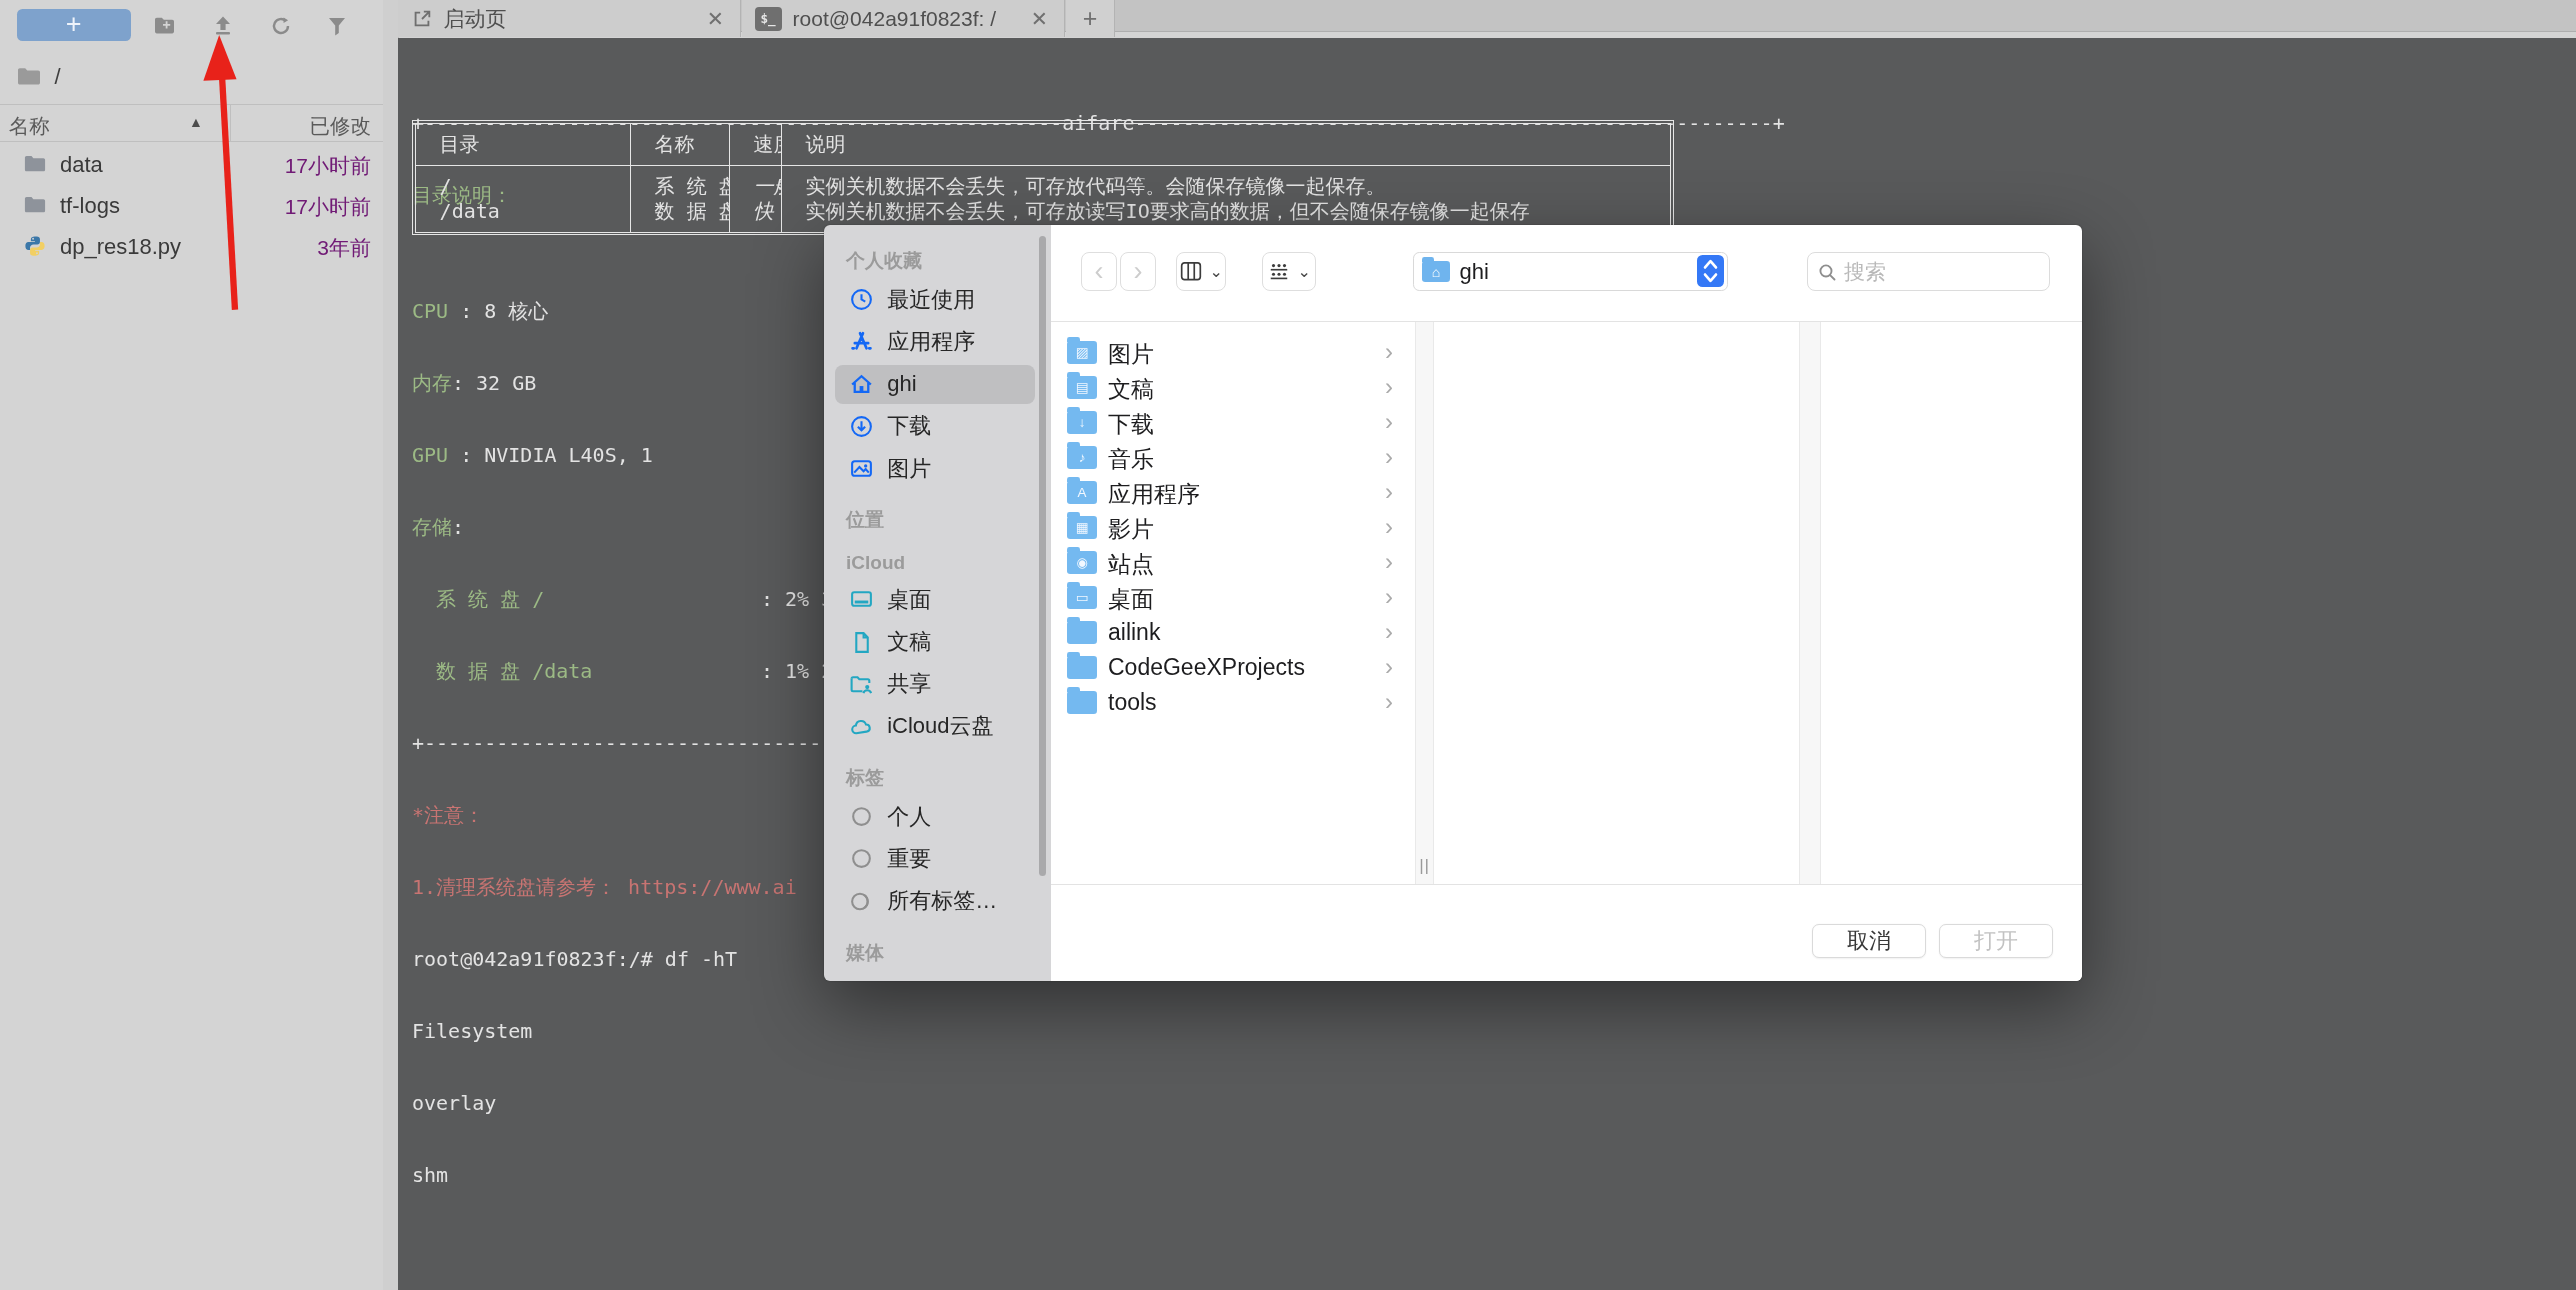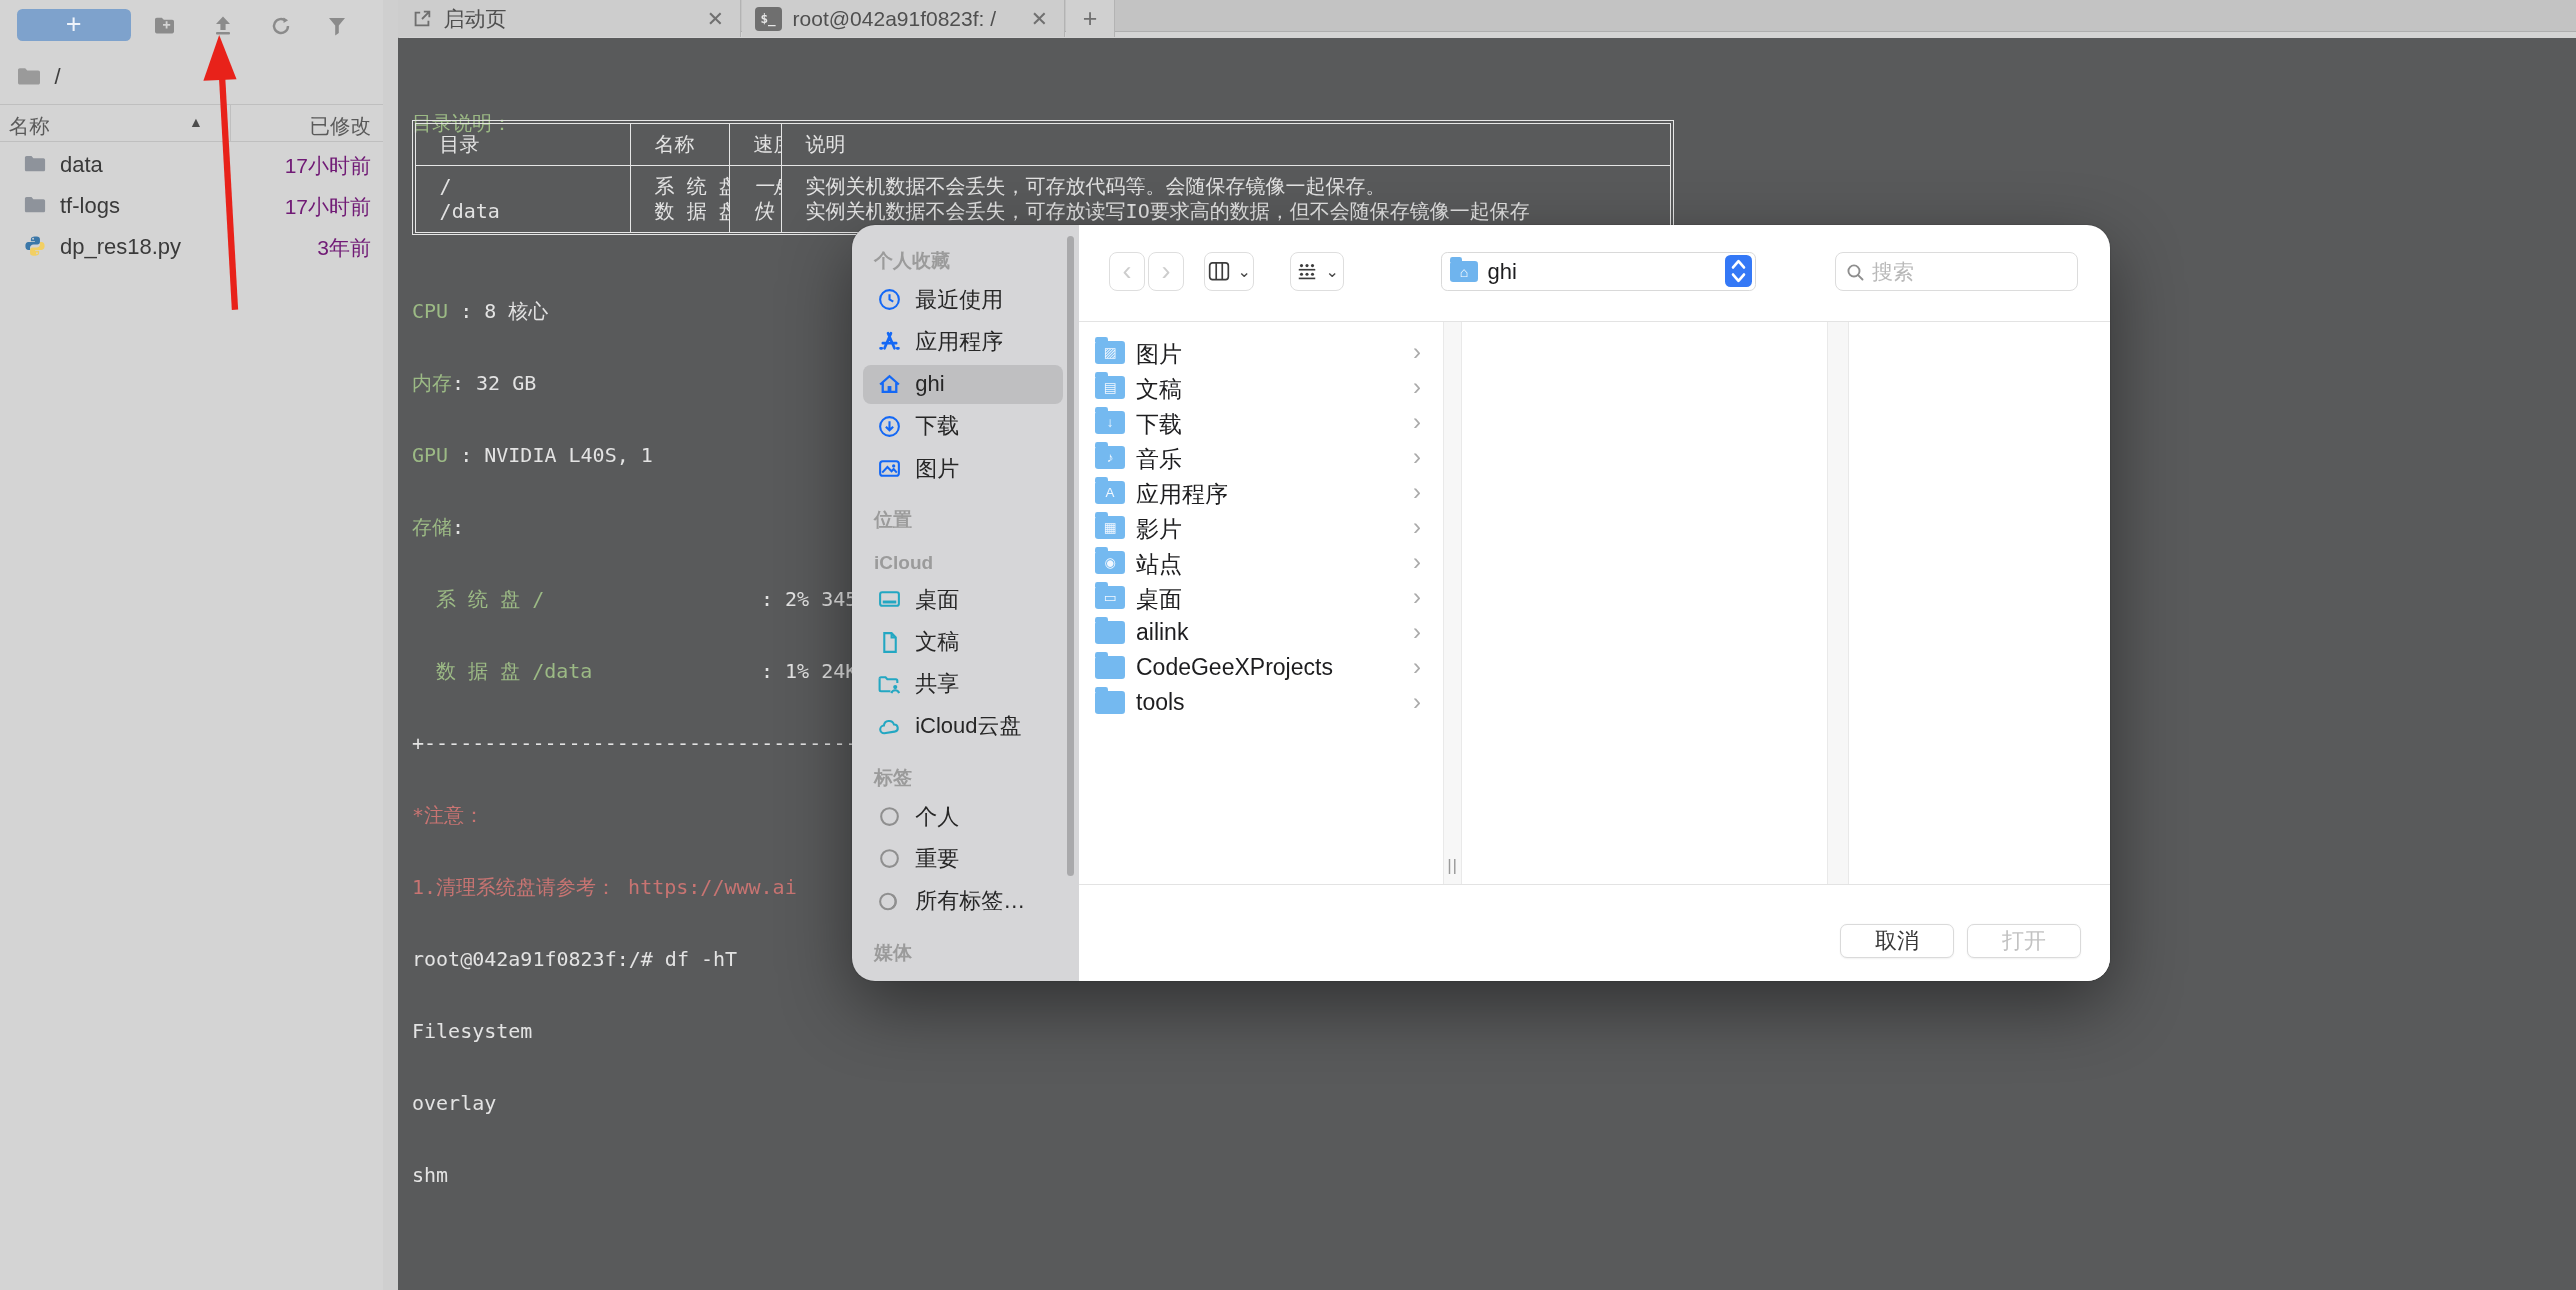"+-----------------------------------------------------ai" div { html: none -> <div>+-----------------------------------------------------aifare-----------------------------------------------------+</div> }
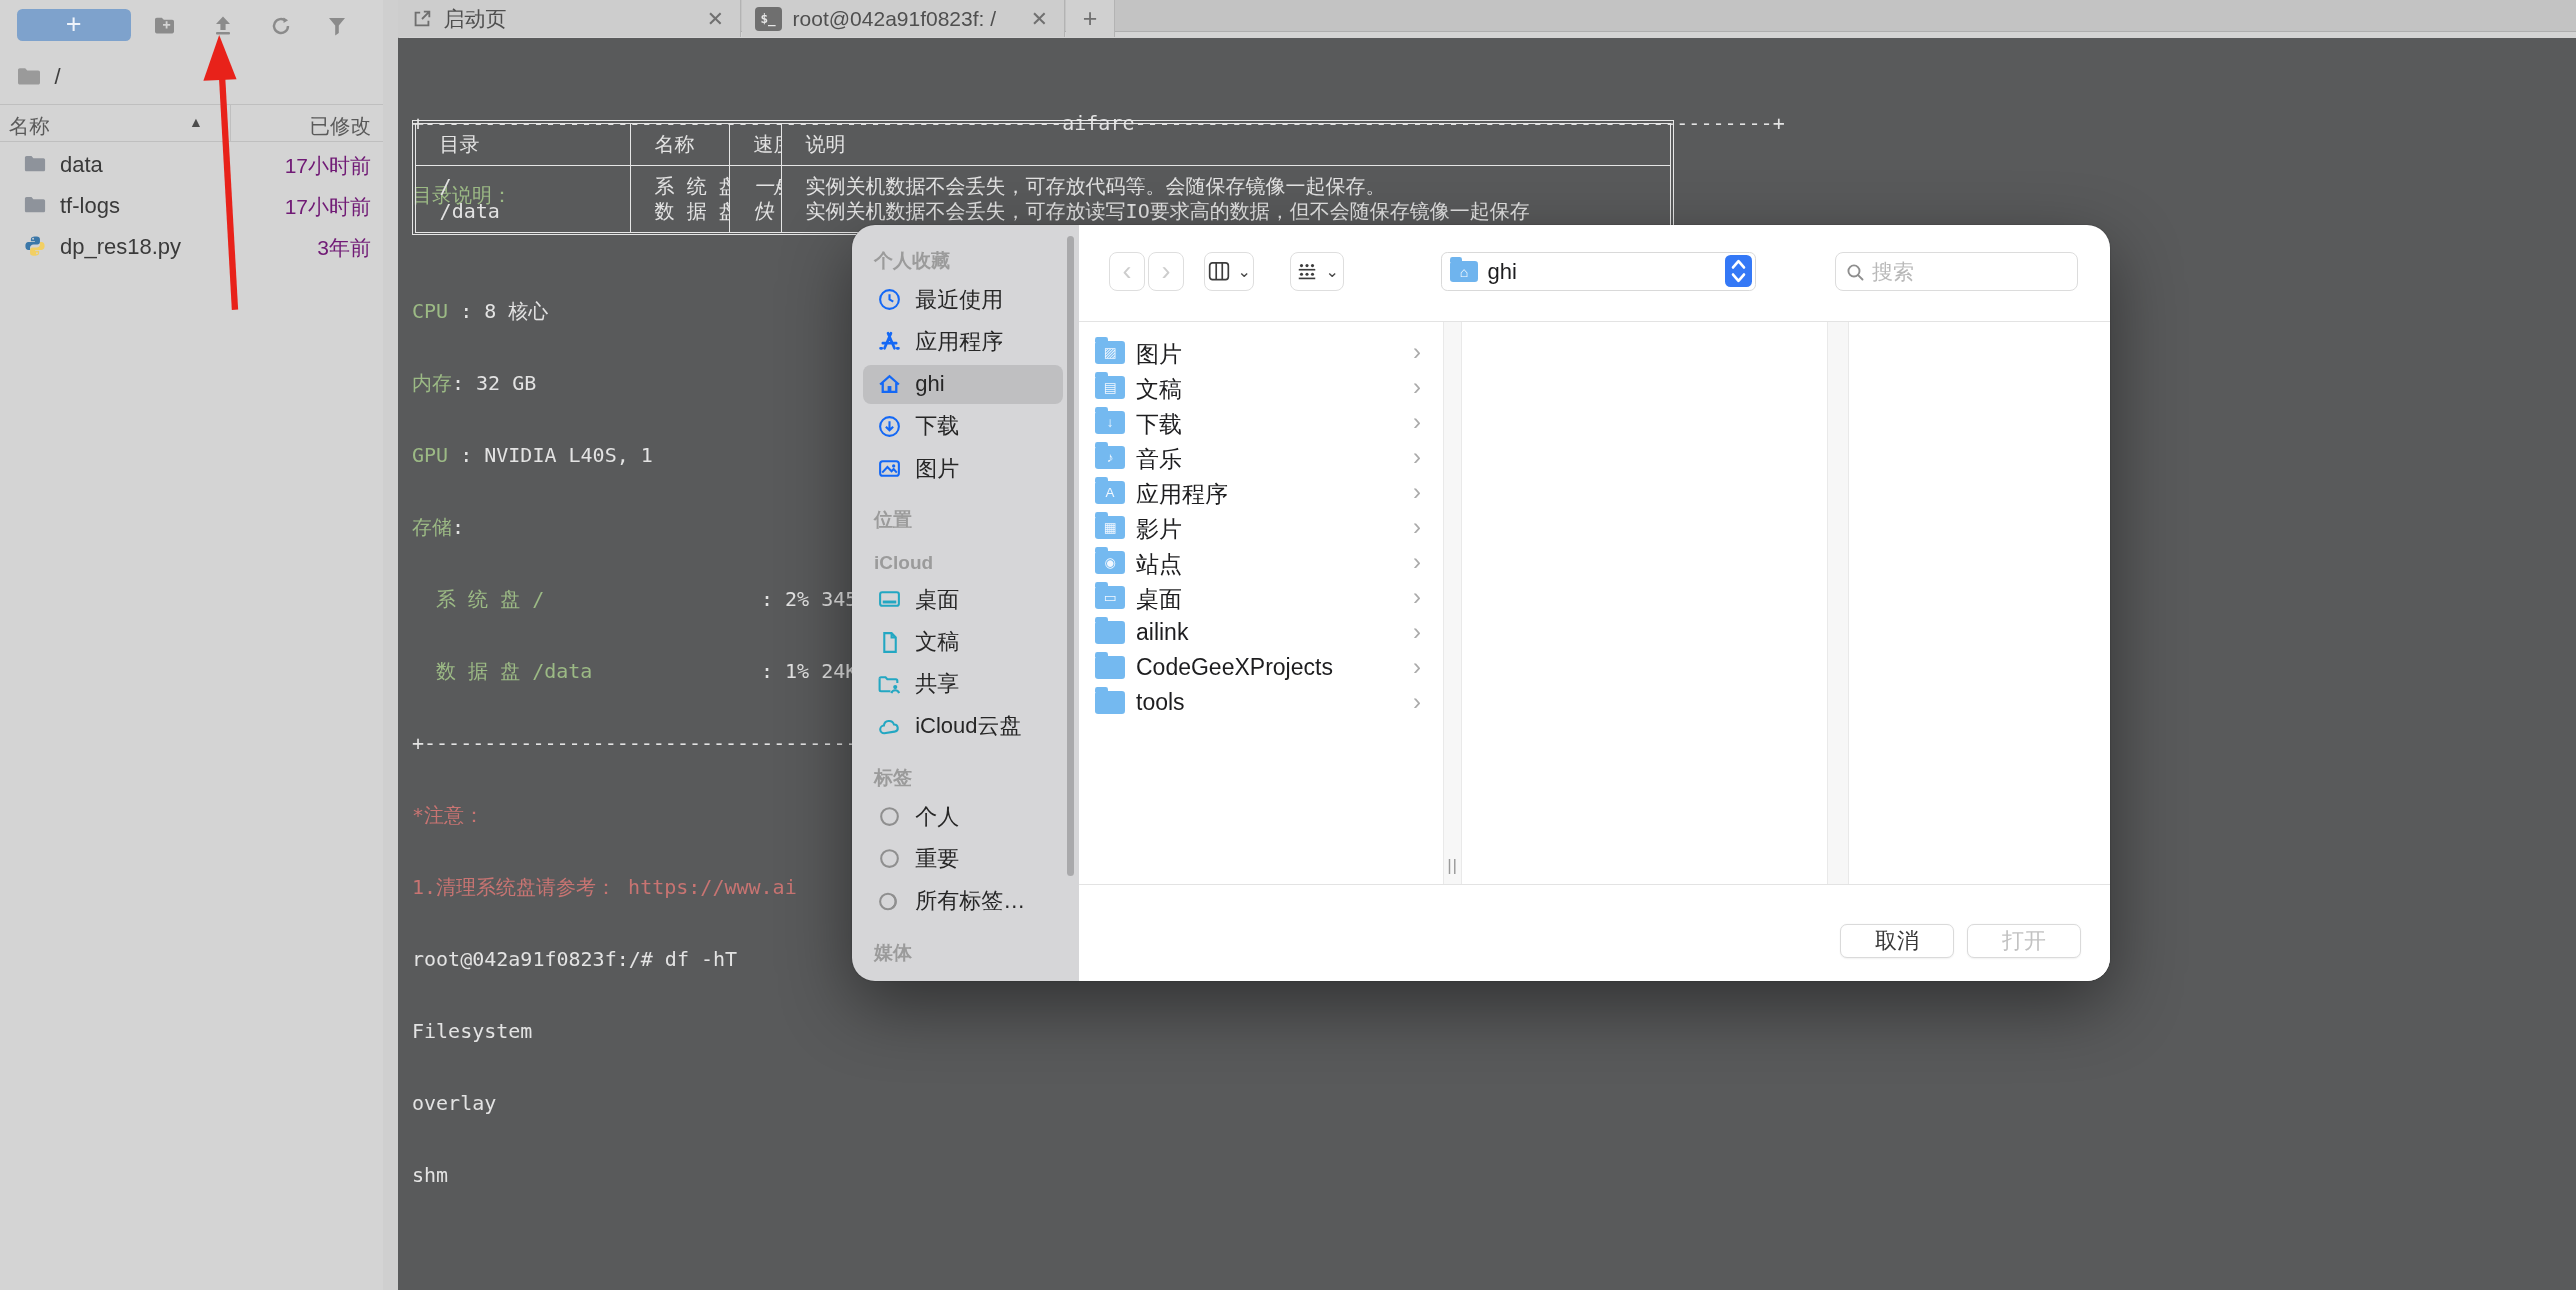"个人收藏" #dialog { border-radius: 23px -> 6px; margin-left: 28px -> none }
